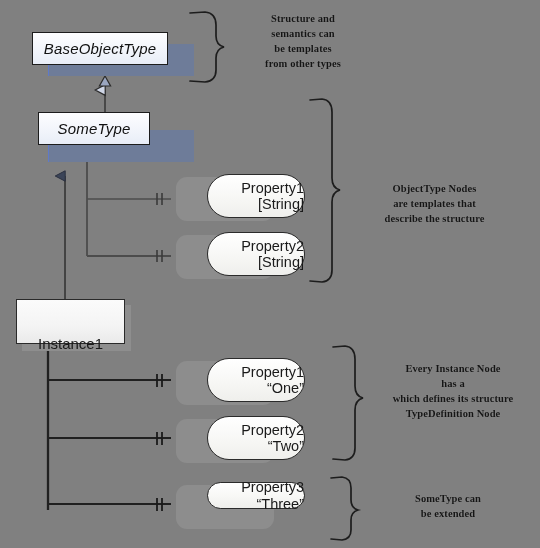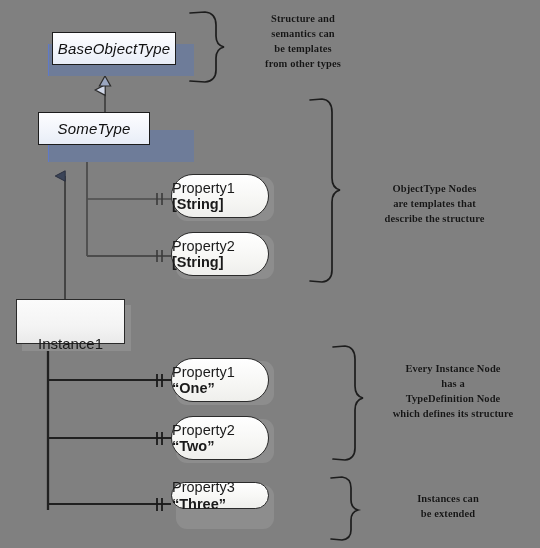"BaseObjectType" div.typebox { left: 52px -> 32px; width: 124px -> 136px }
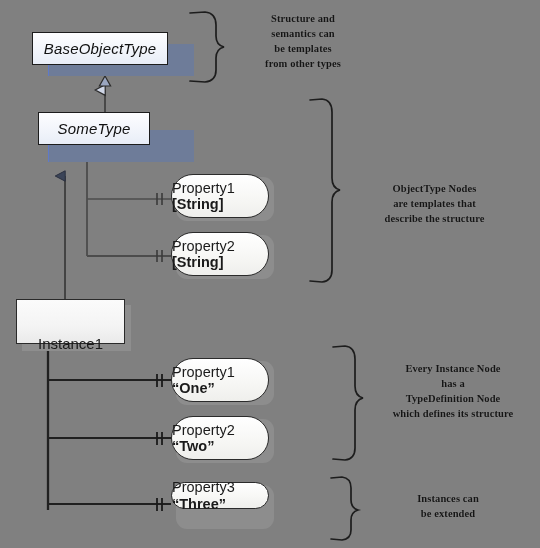"Property1" .propbox { align-items: flex-start -> flex-end; margin-left: none -> 36px }
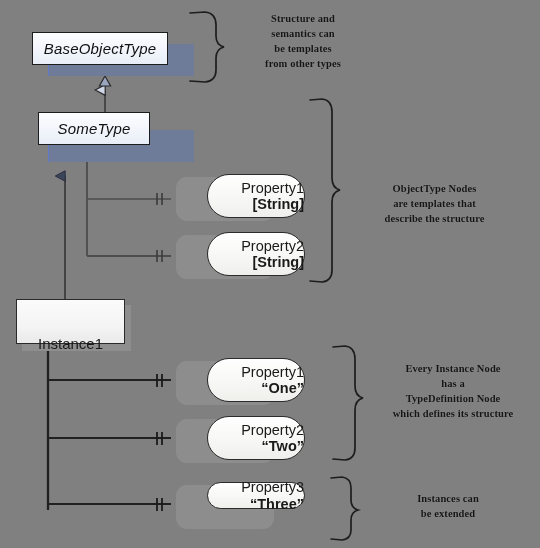"[String]" .propbox .l2 { font-weight: bold -> none }
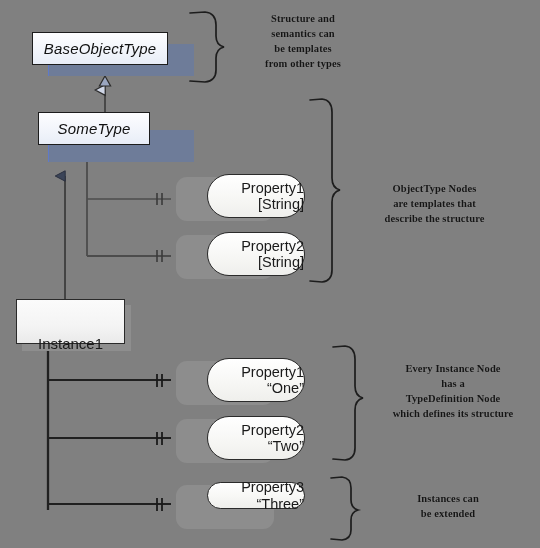"TypeDefinition Node" div { order: before "which defines its structure" -> after "which defines its structure" }
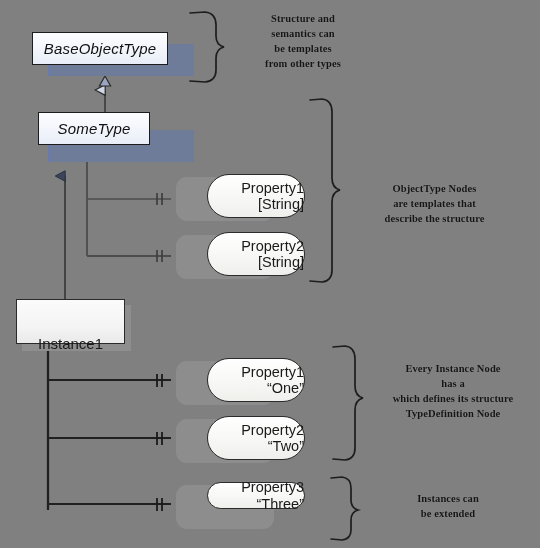"Instances can" div { text: Instances -> SomeType }
